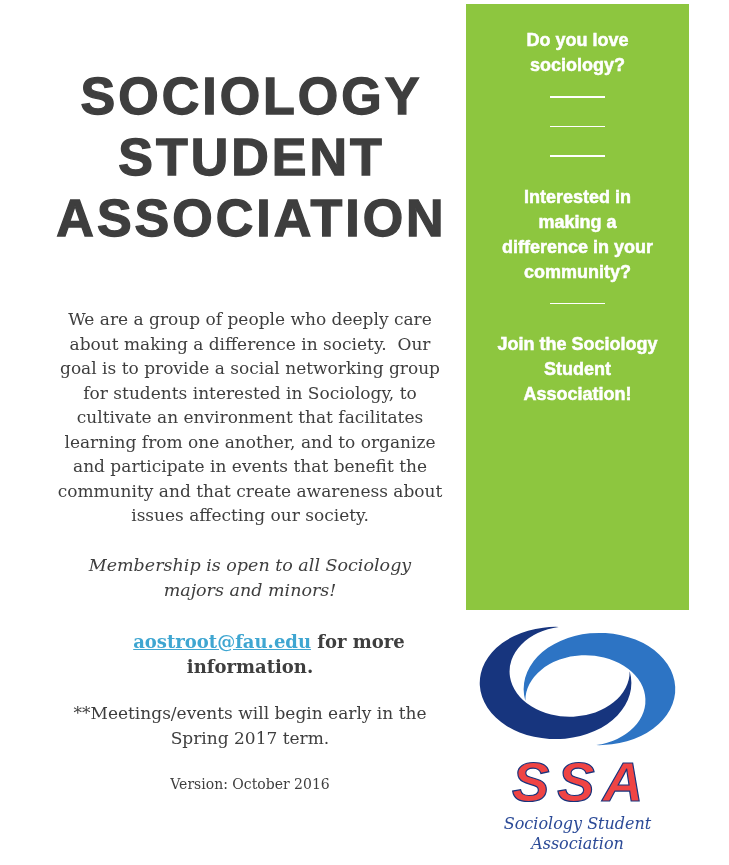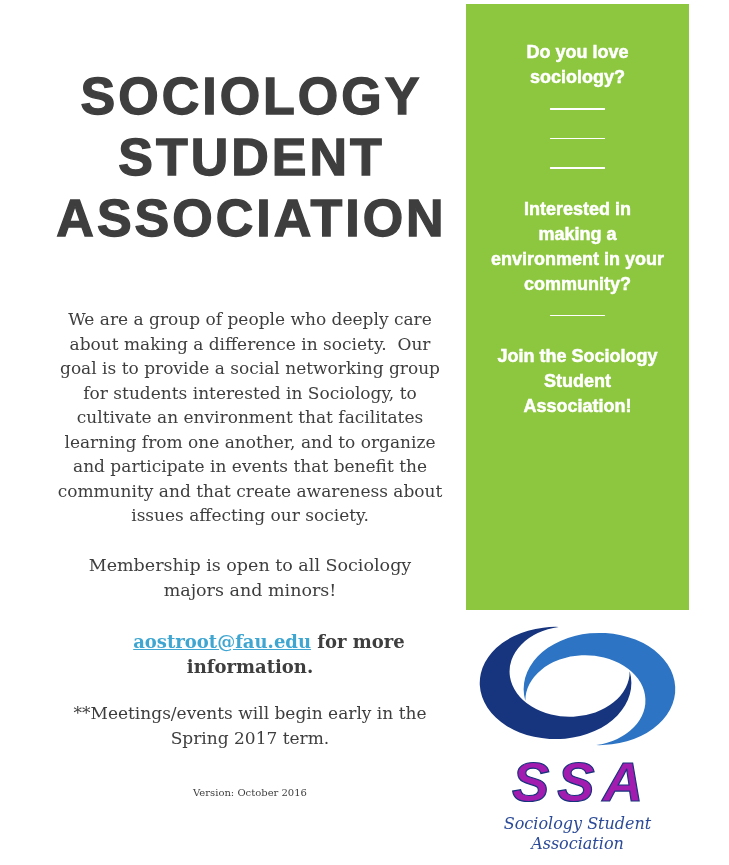"Do you love" .green-panel { padding-top: 36px -> 24px }
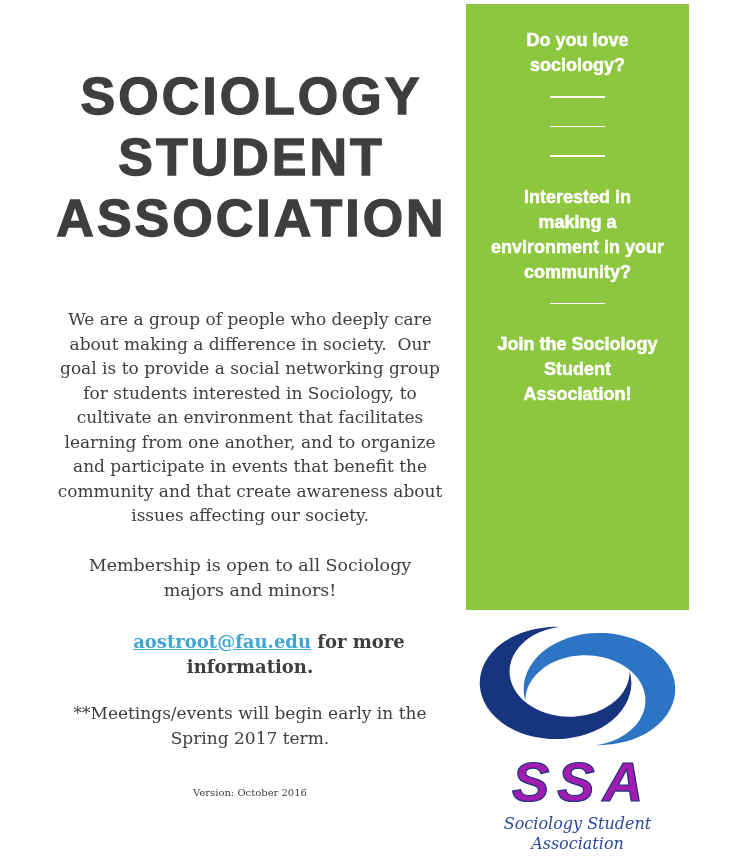"Interested in" p.question { text: environment -> difference }
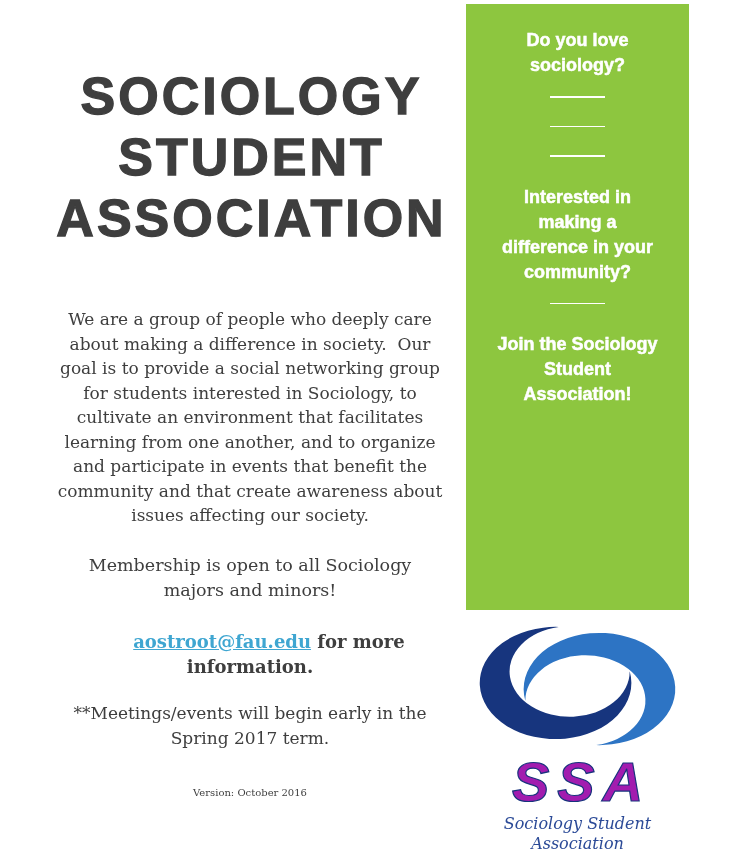"Membership is open to all" .membership-text { font-style: none -> italic }
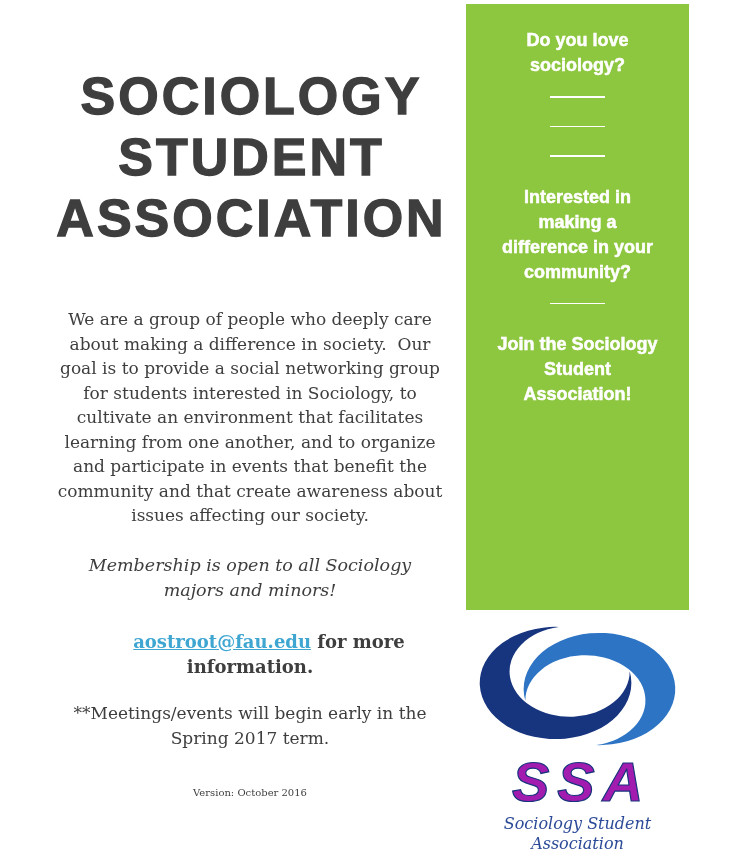"Version: October 2016" .version-text { font-size: 10px -> 14px; margin: 36px 0 0 0 -> 25px 0 0 0 }
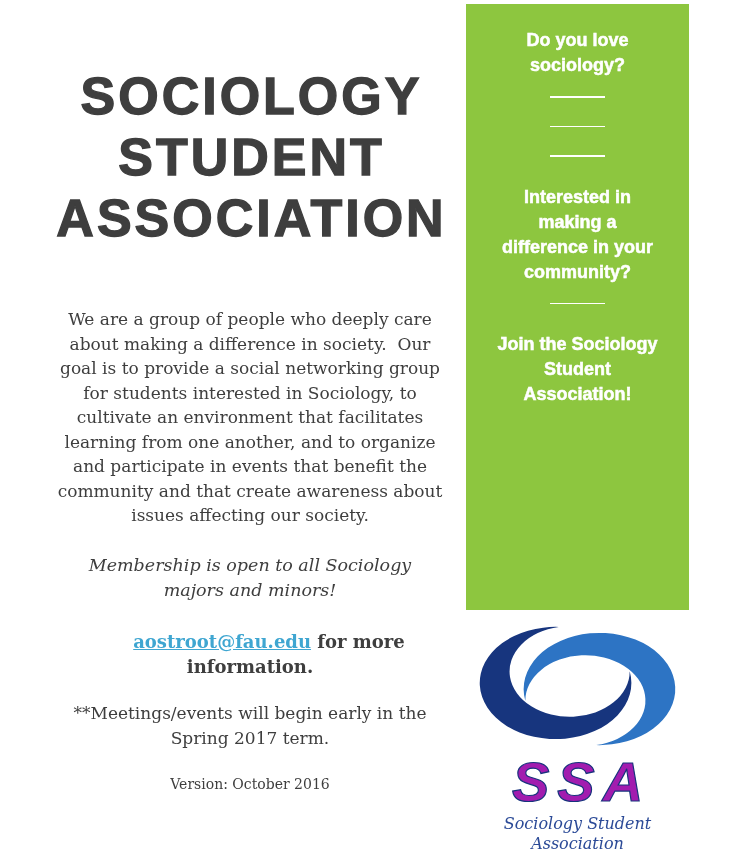"SSA" .logo-acronym { color: #a21caf -> #ef4444 }
